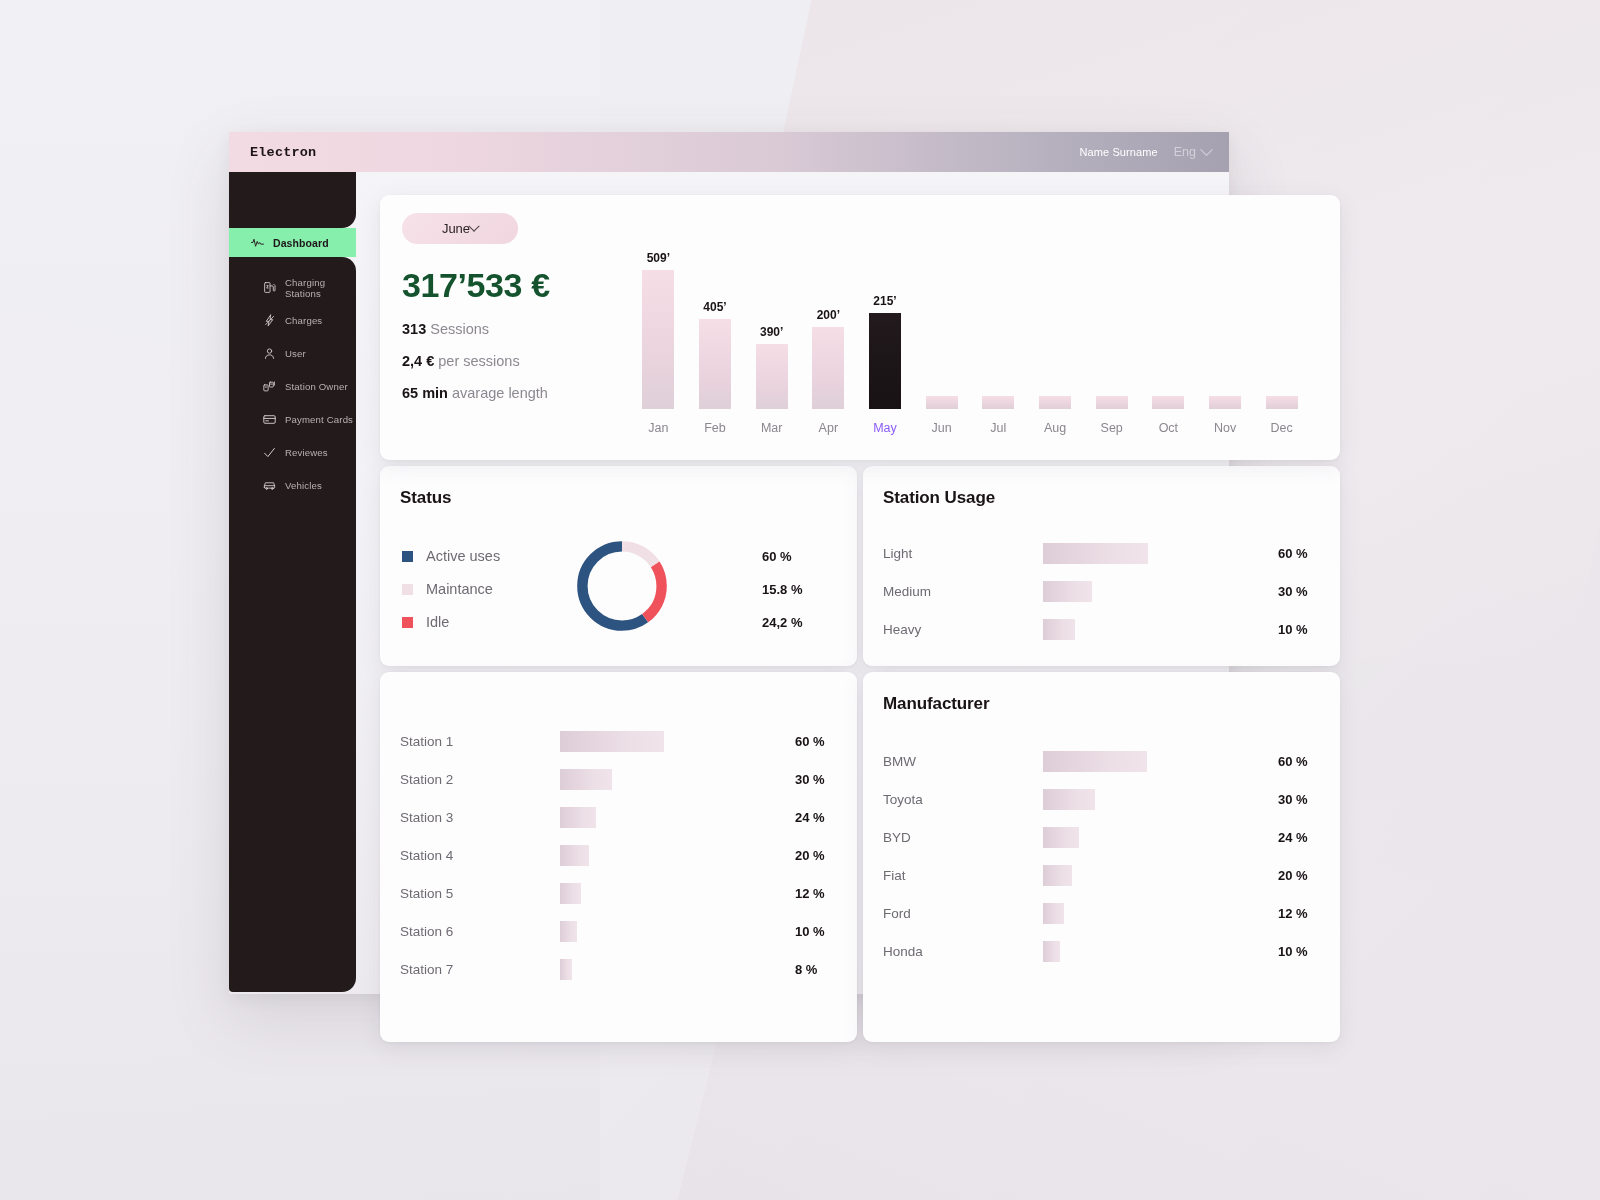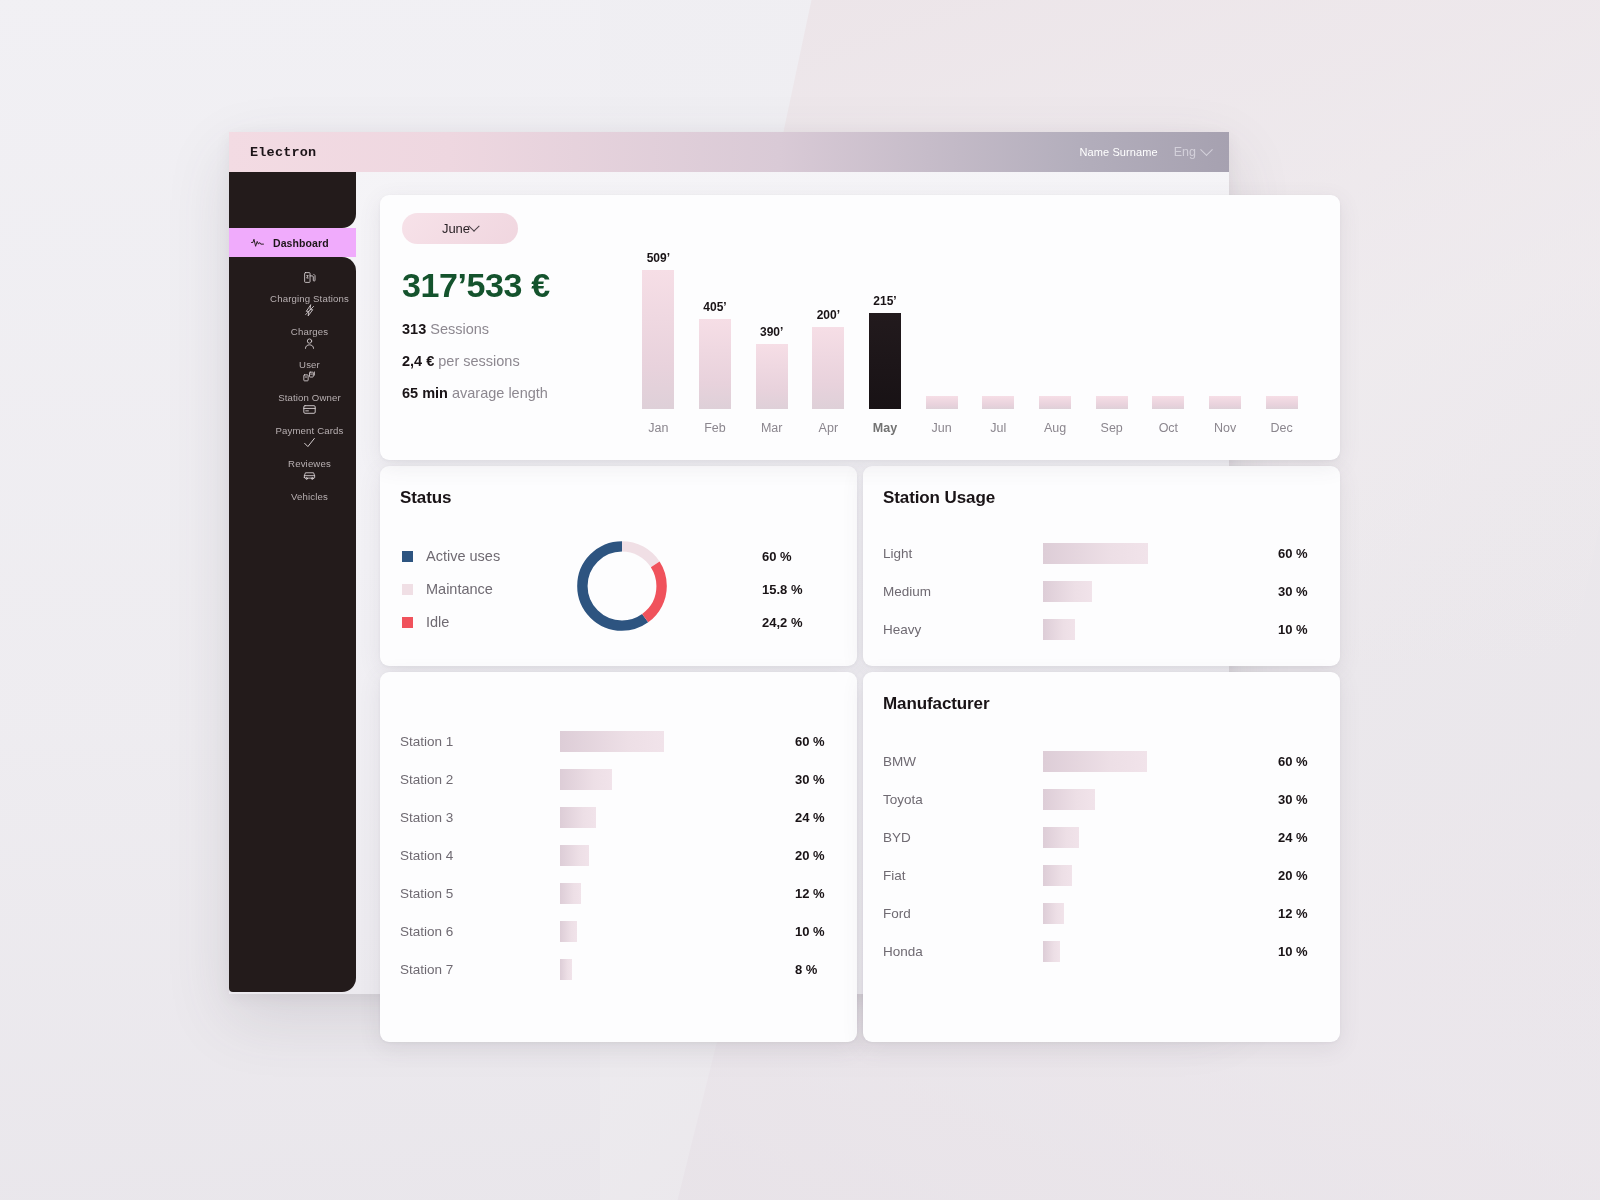"Dashboard" #nav-active { background: #f0abfc -> #86efac }
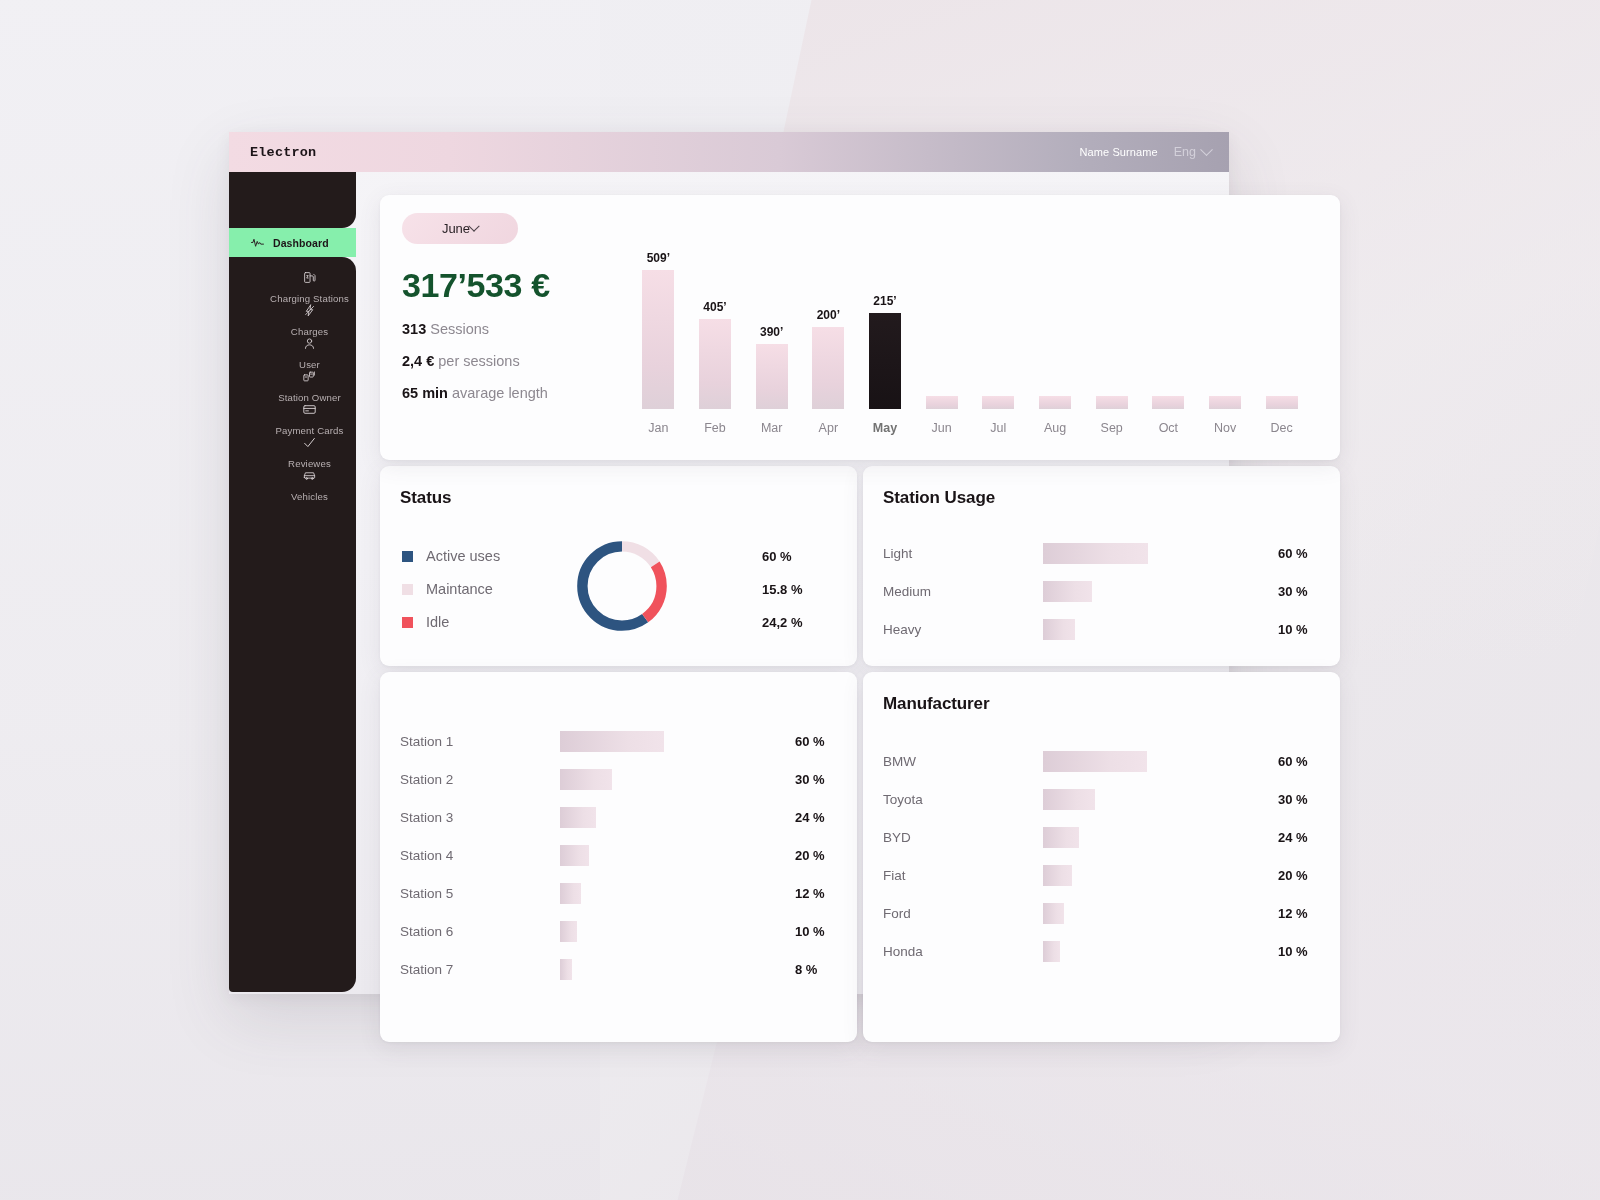"Charging Stations" .nav-item { flex-direction: column -> none }
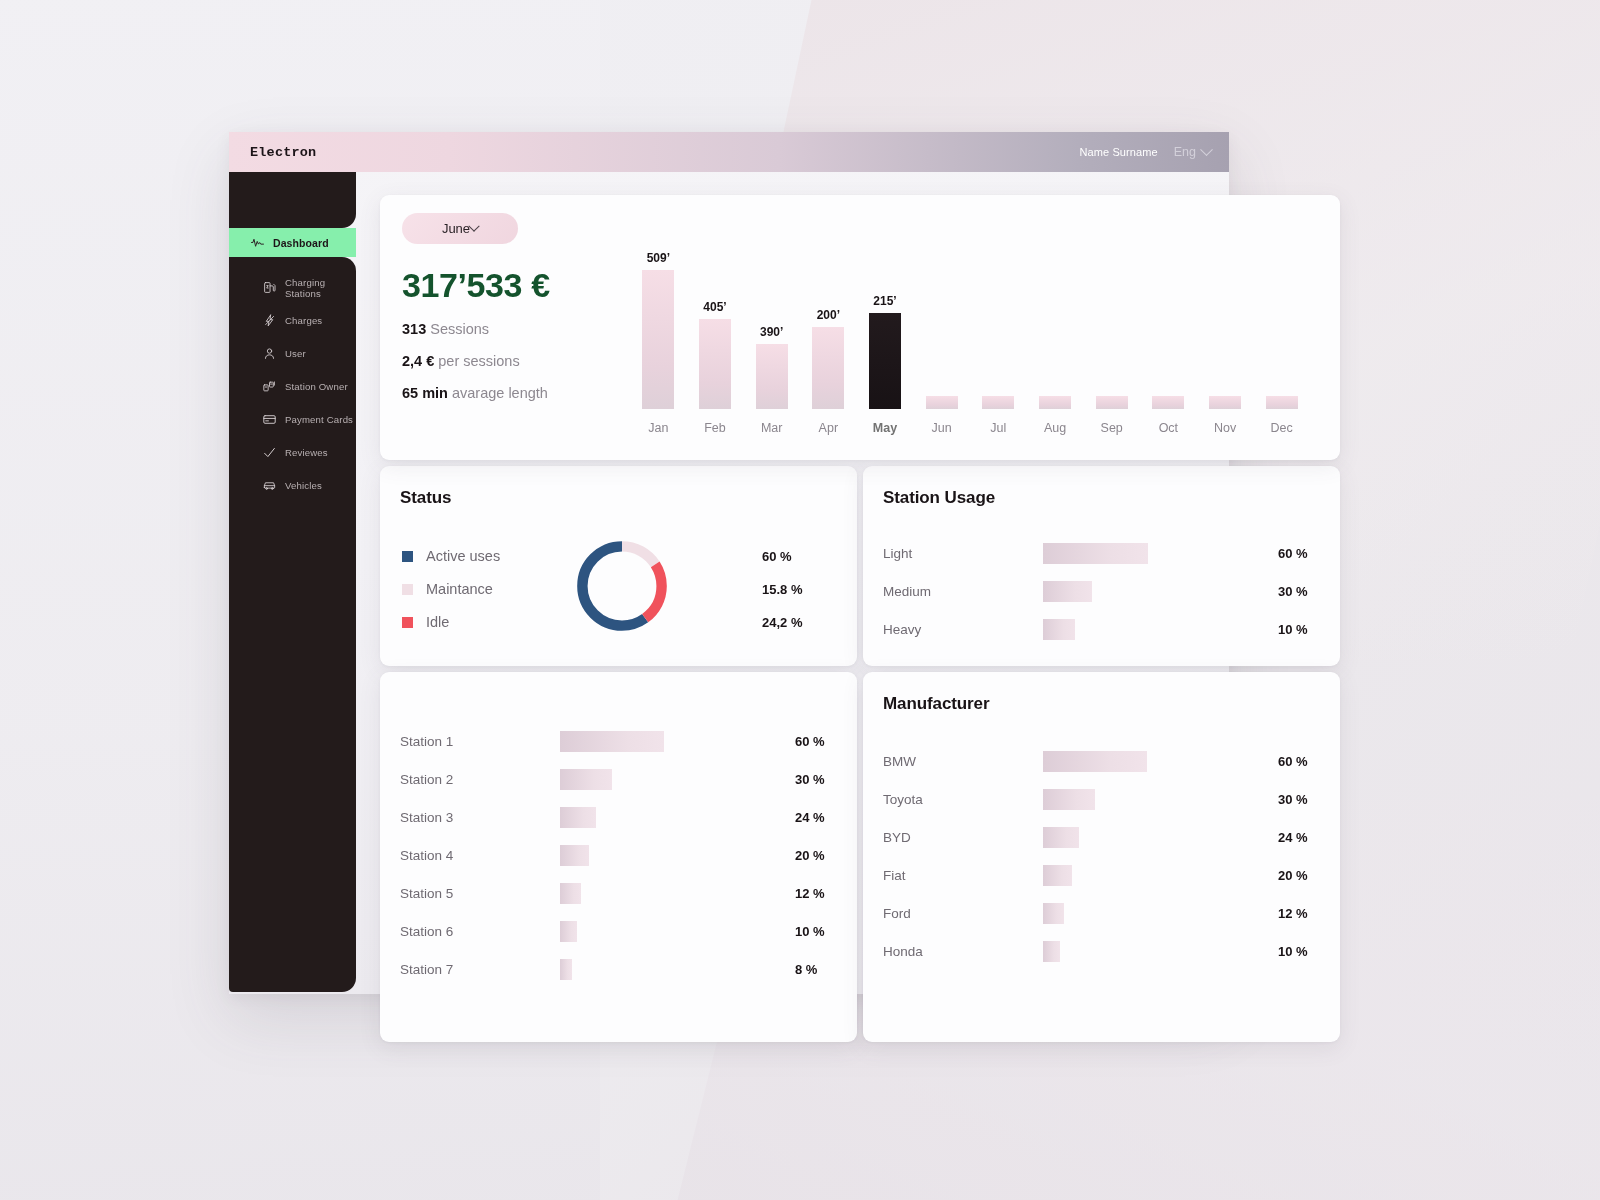"May" .bar-col.highlight .bar-label { color: #737373 -> #8b5cf6; font-weight: 700 -> 400 }
